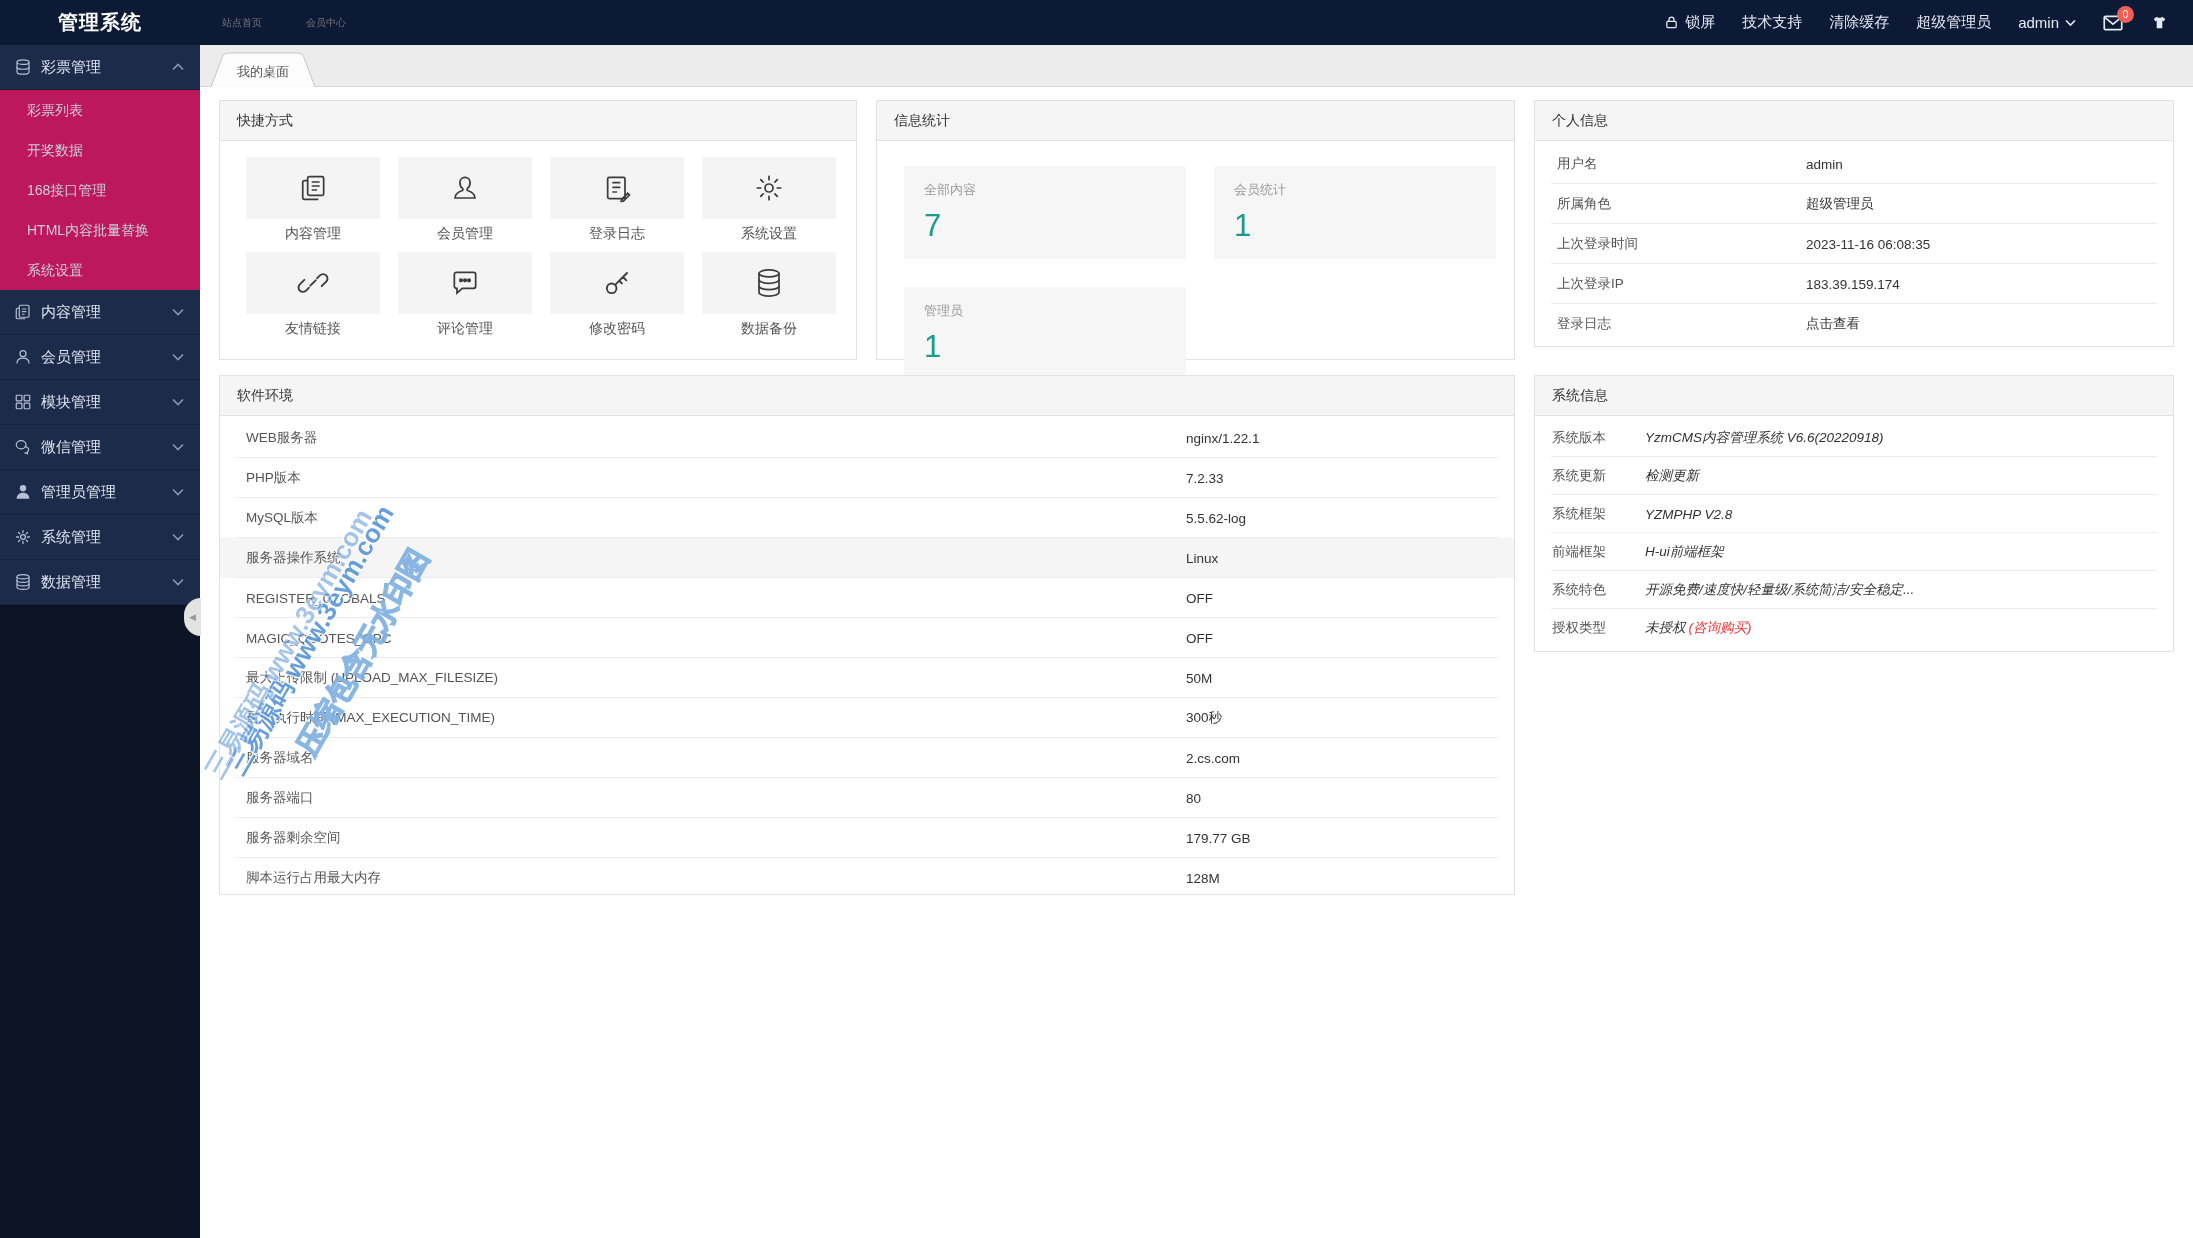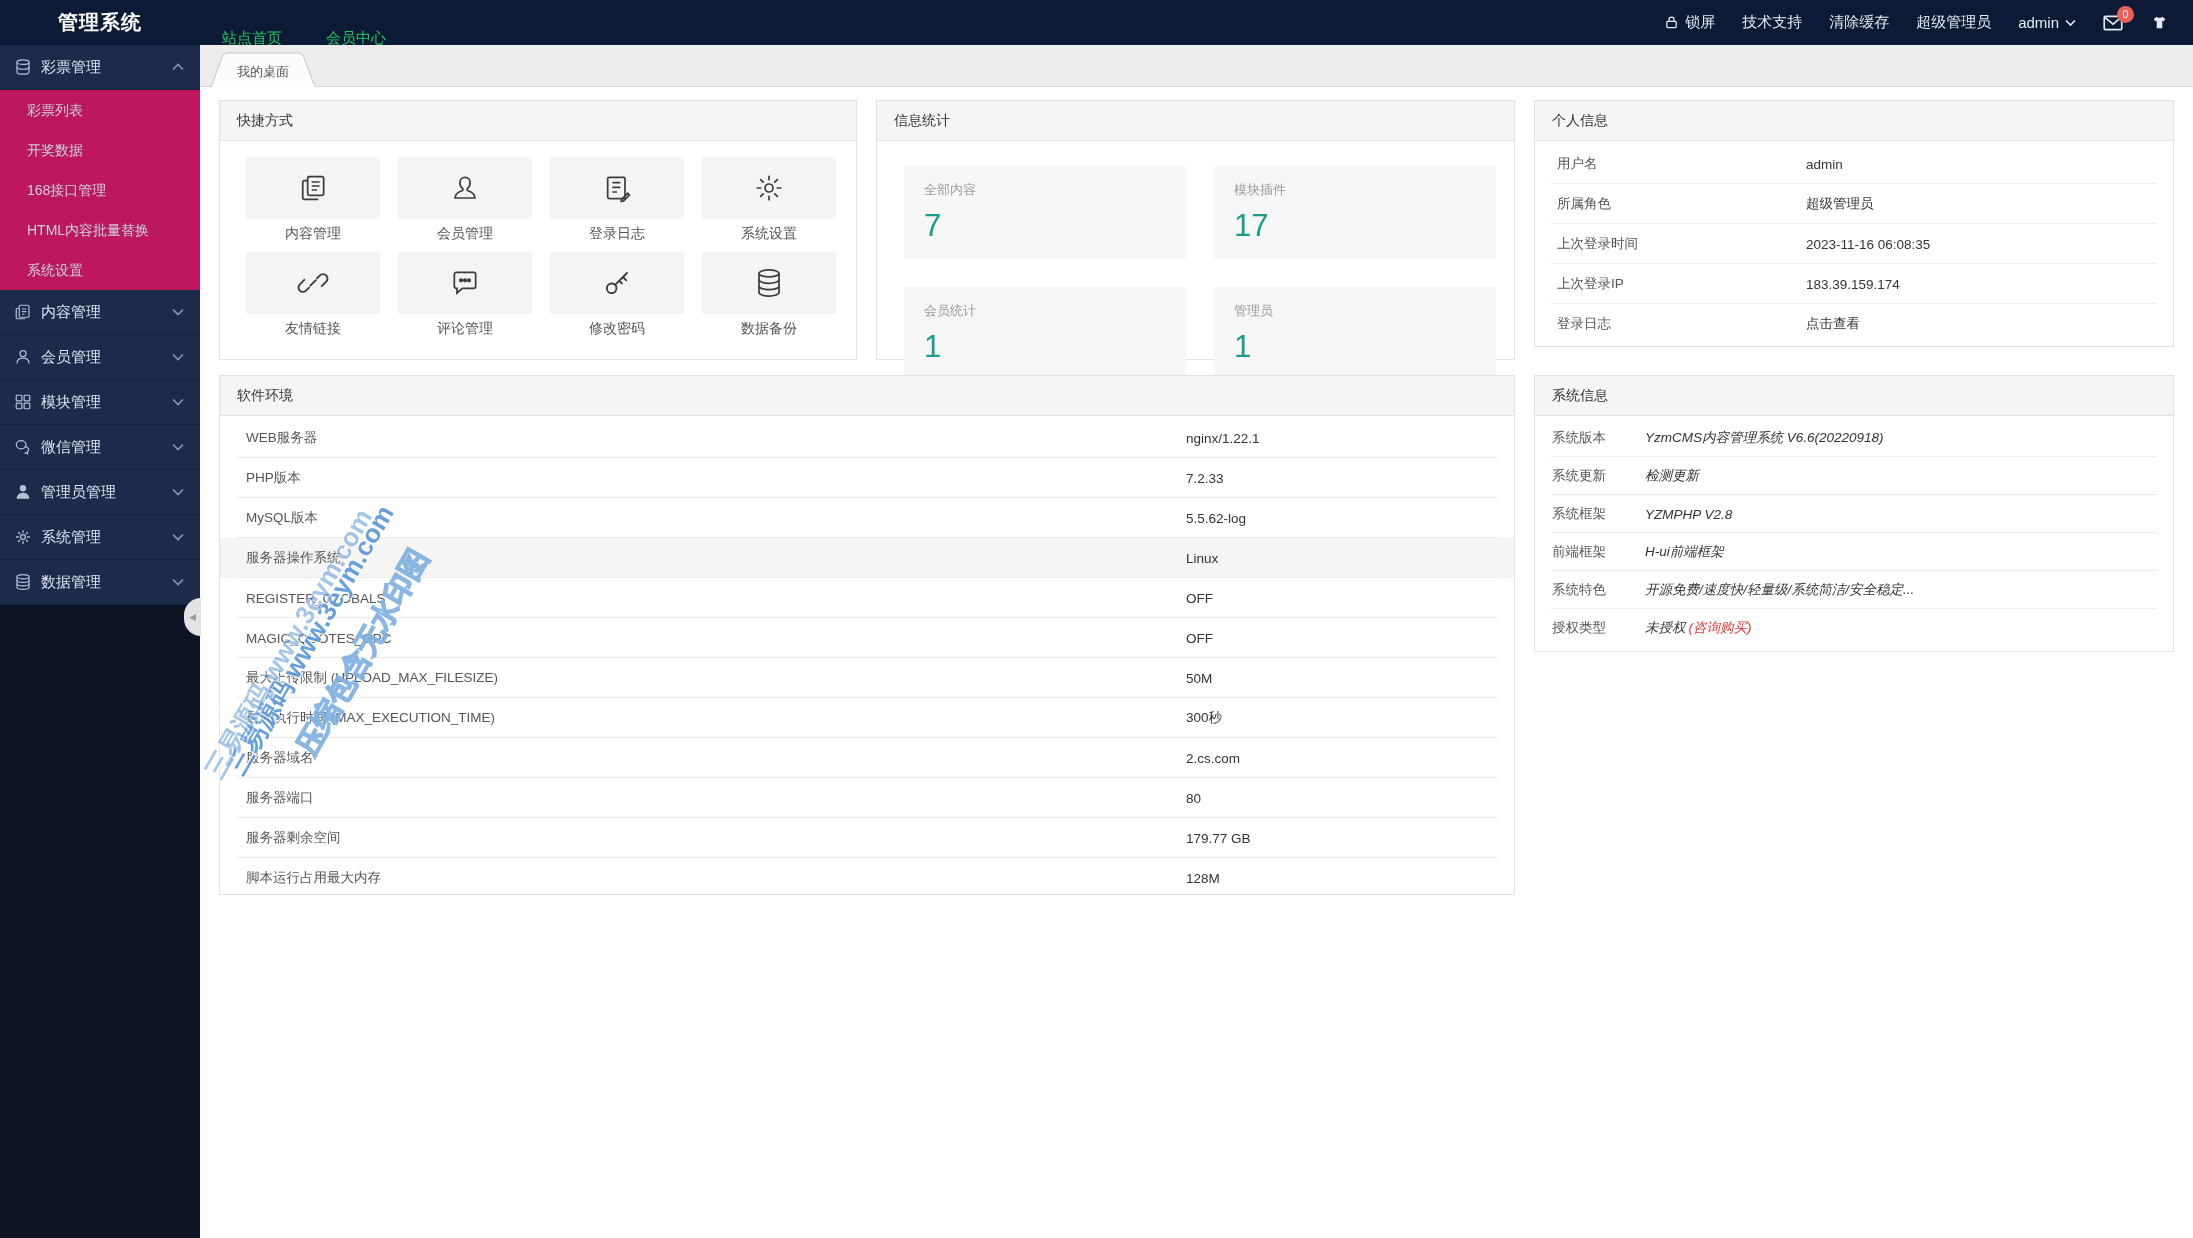"站点首页" .topnav-item { color: #22c55e -> #737373; font-size: 15px -> 10px; padding: 15px 22px -> 0 22px }
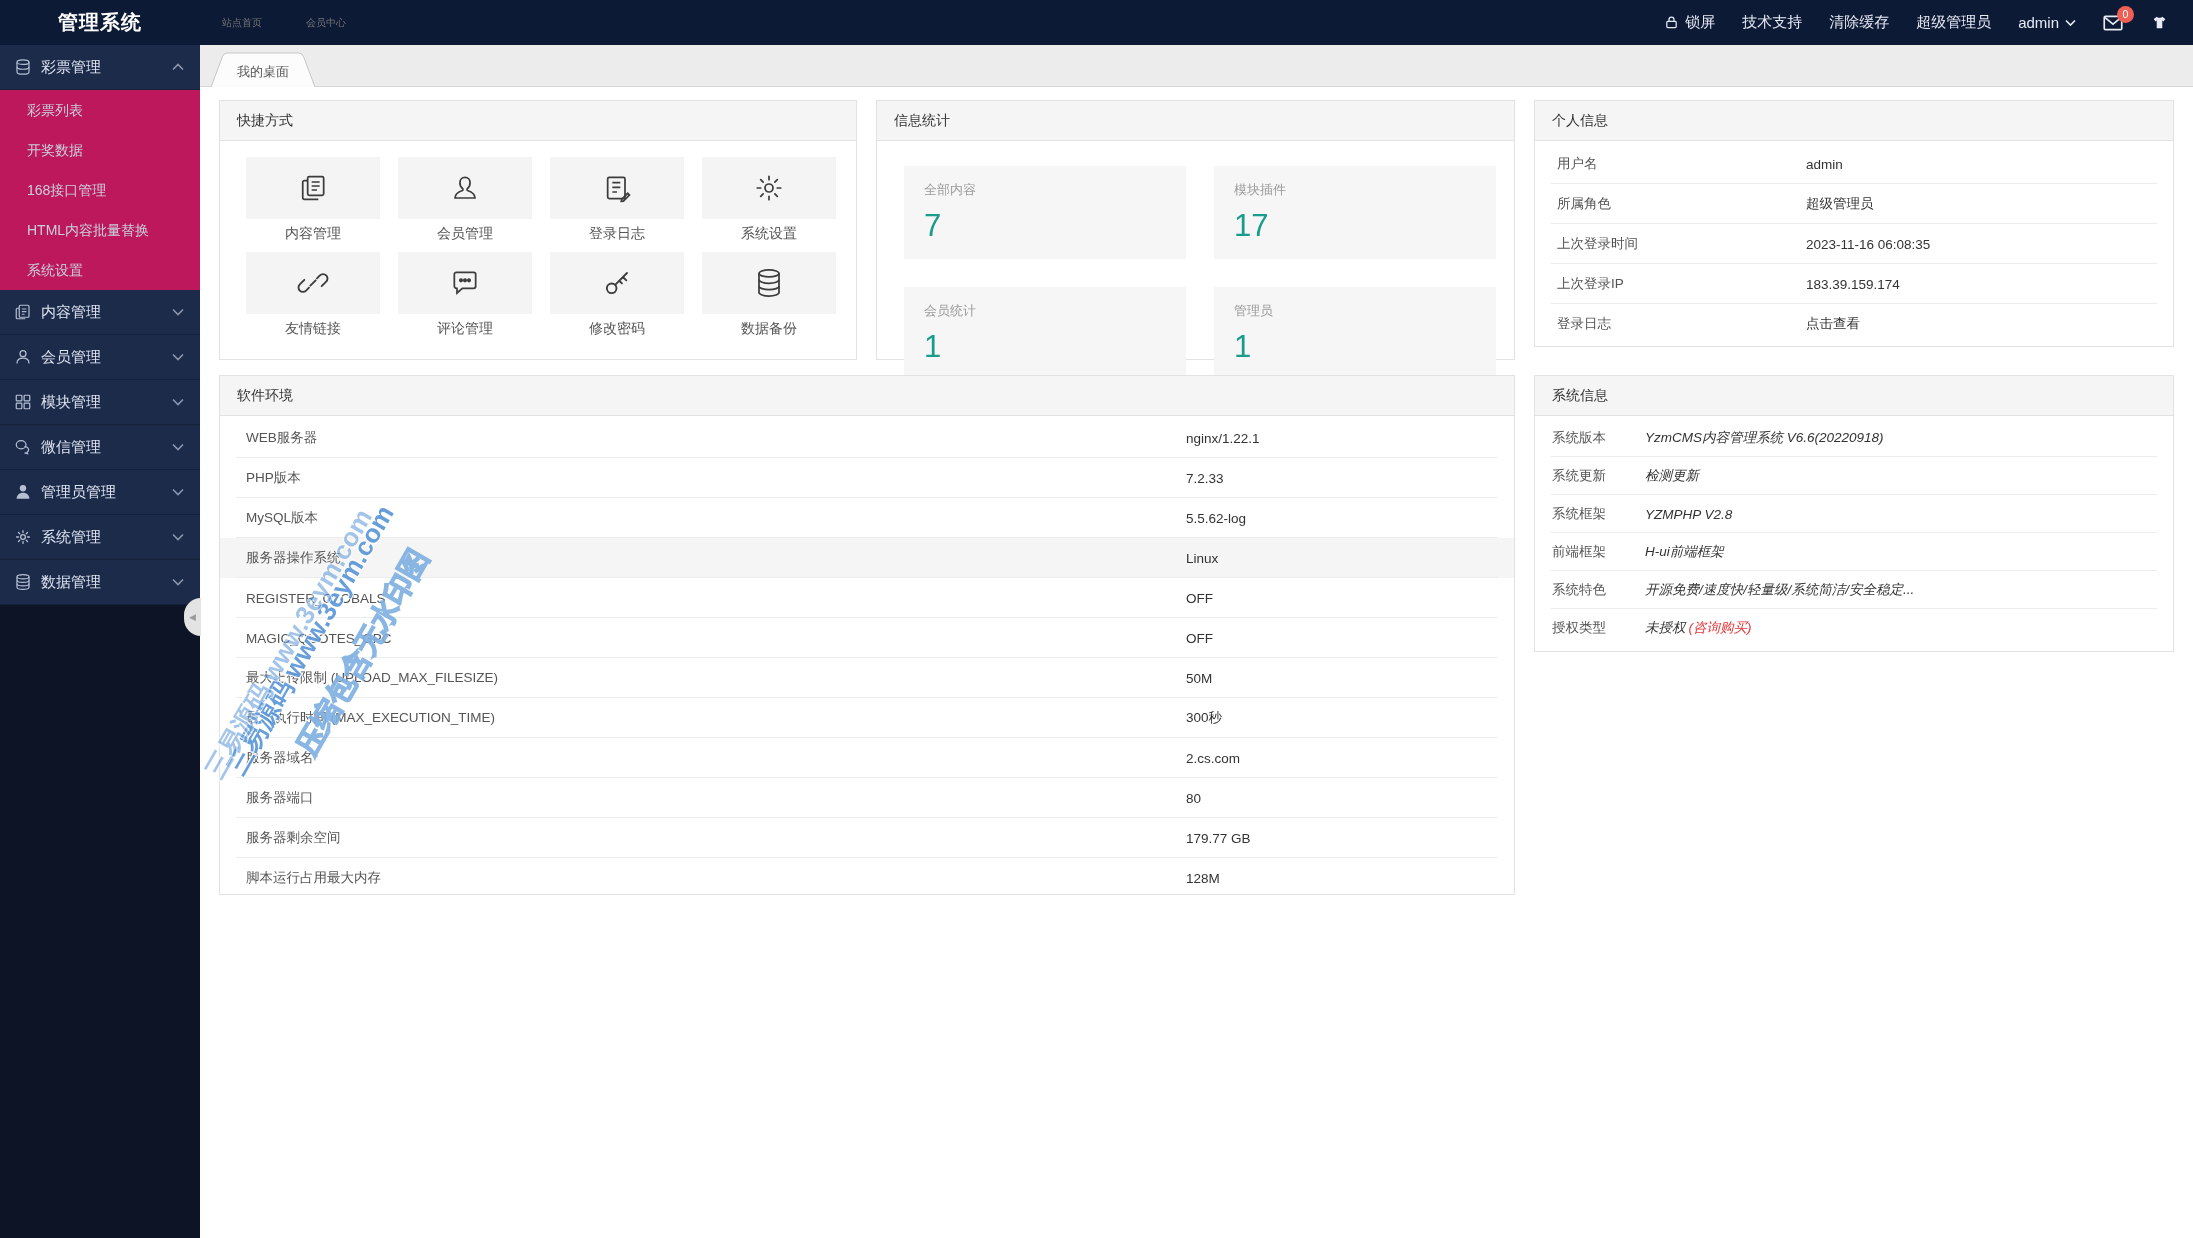"模块插件" div.st-card { html: <div> <div>模块插件</div> <div>17</div> </div> -> none }
